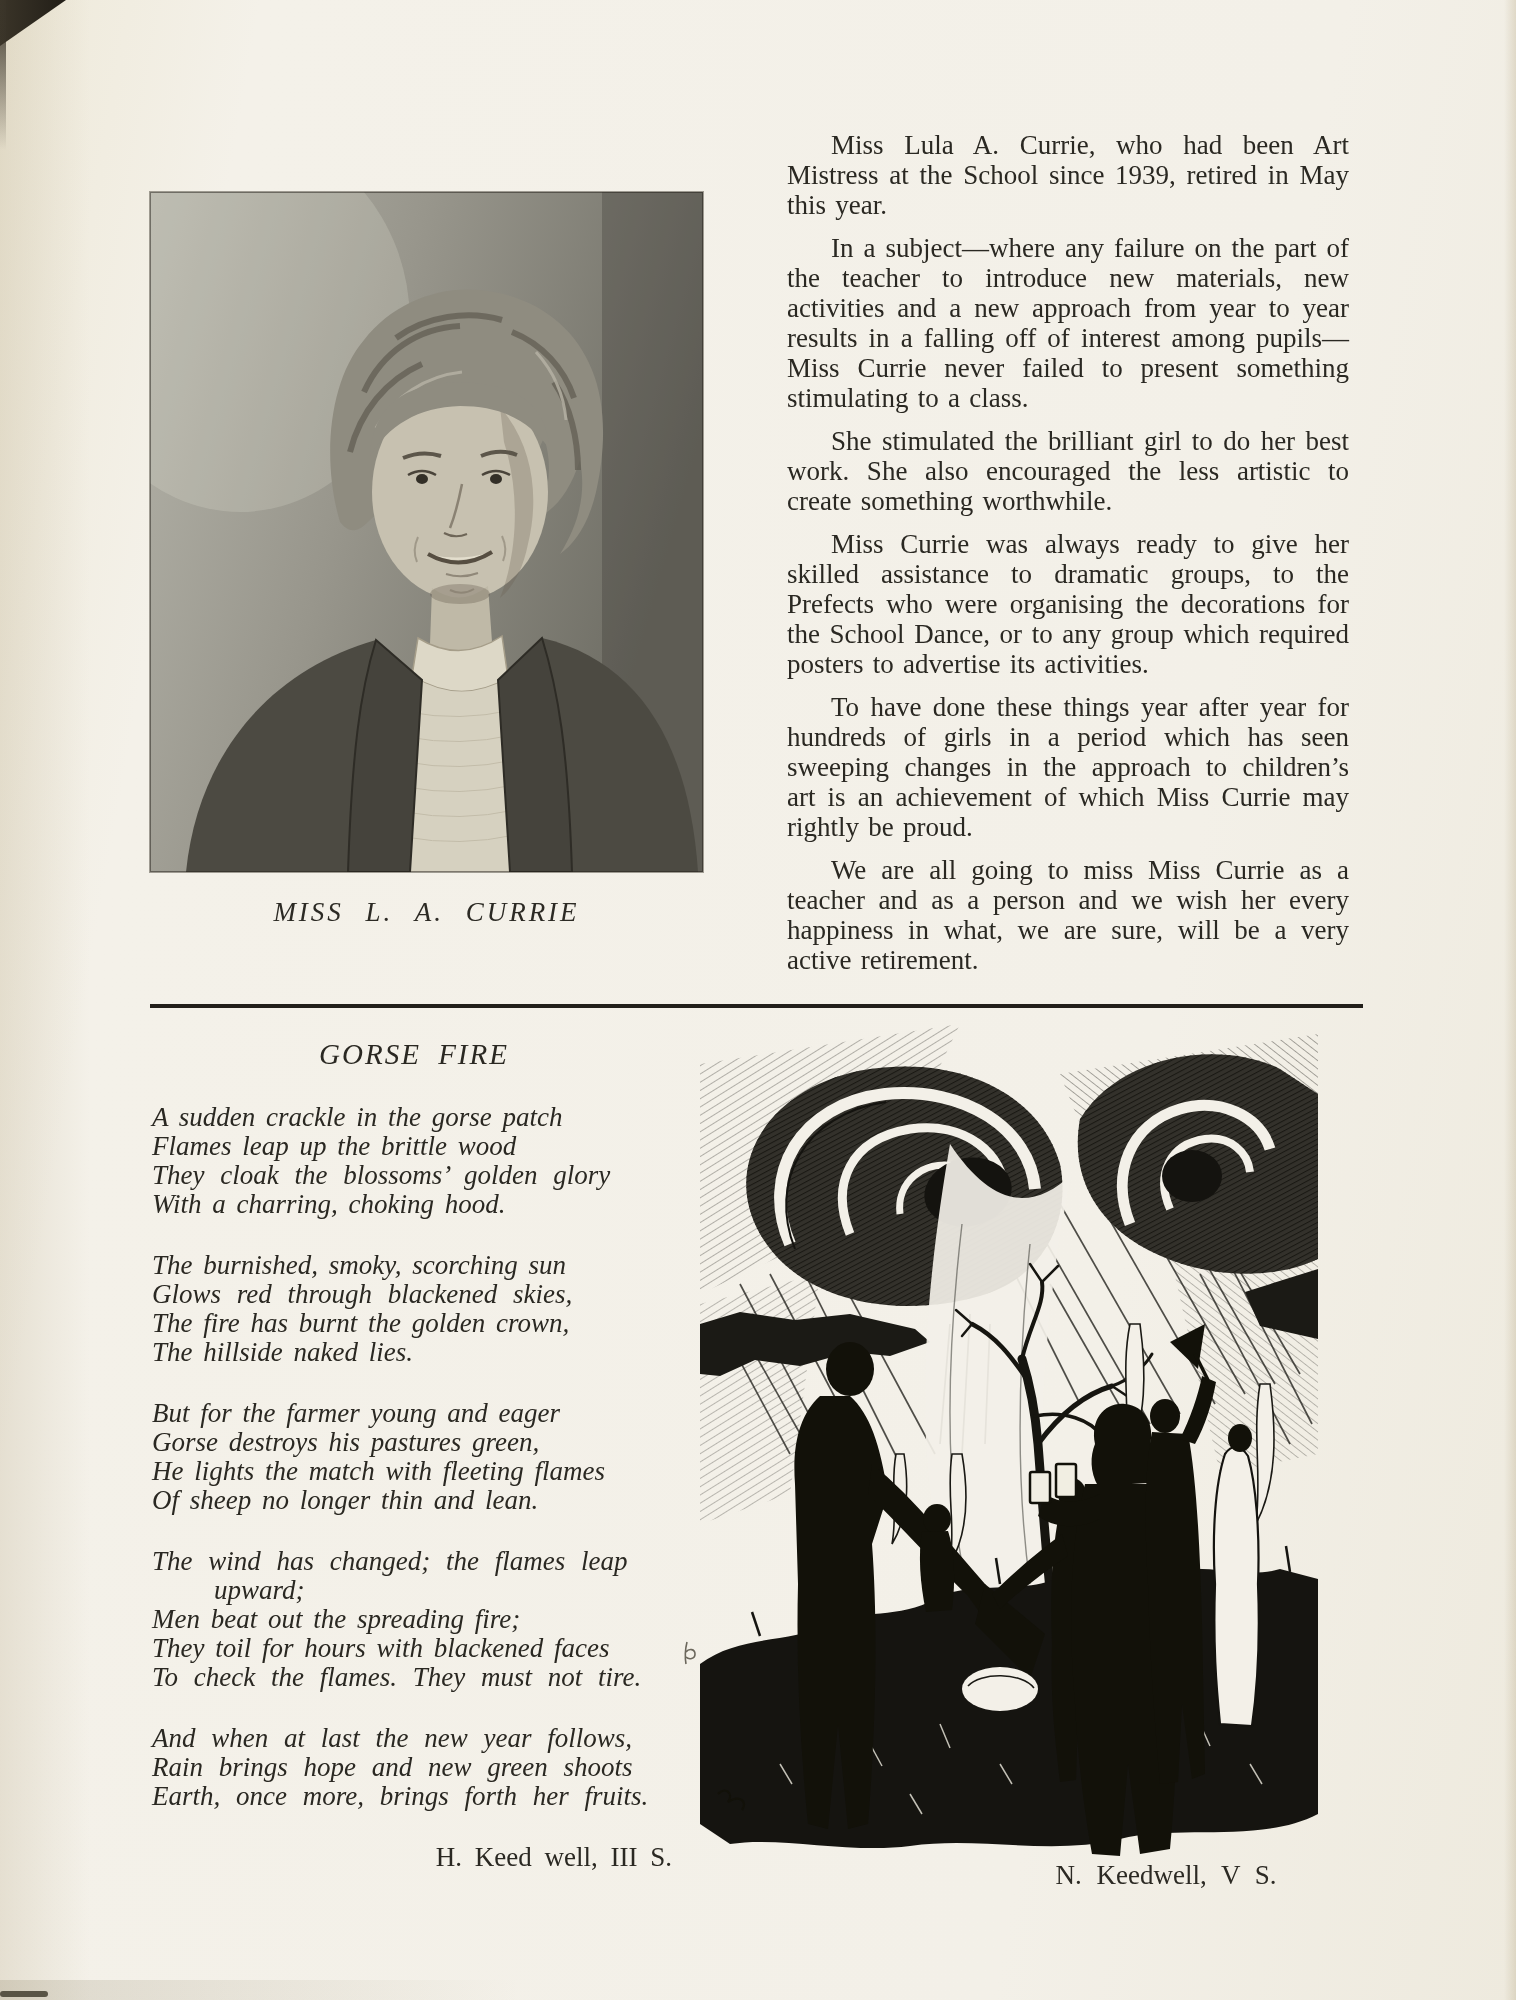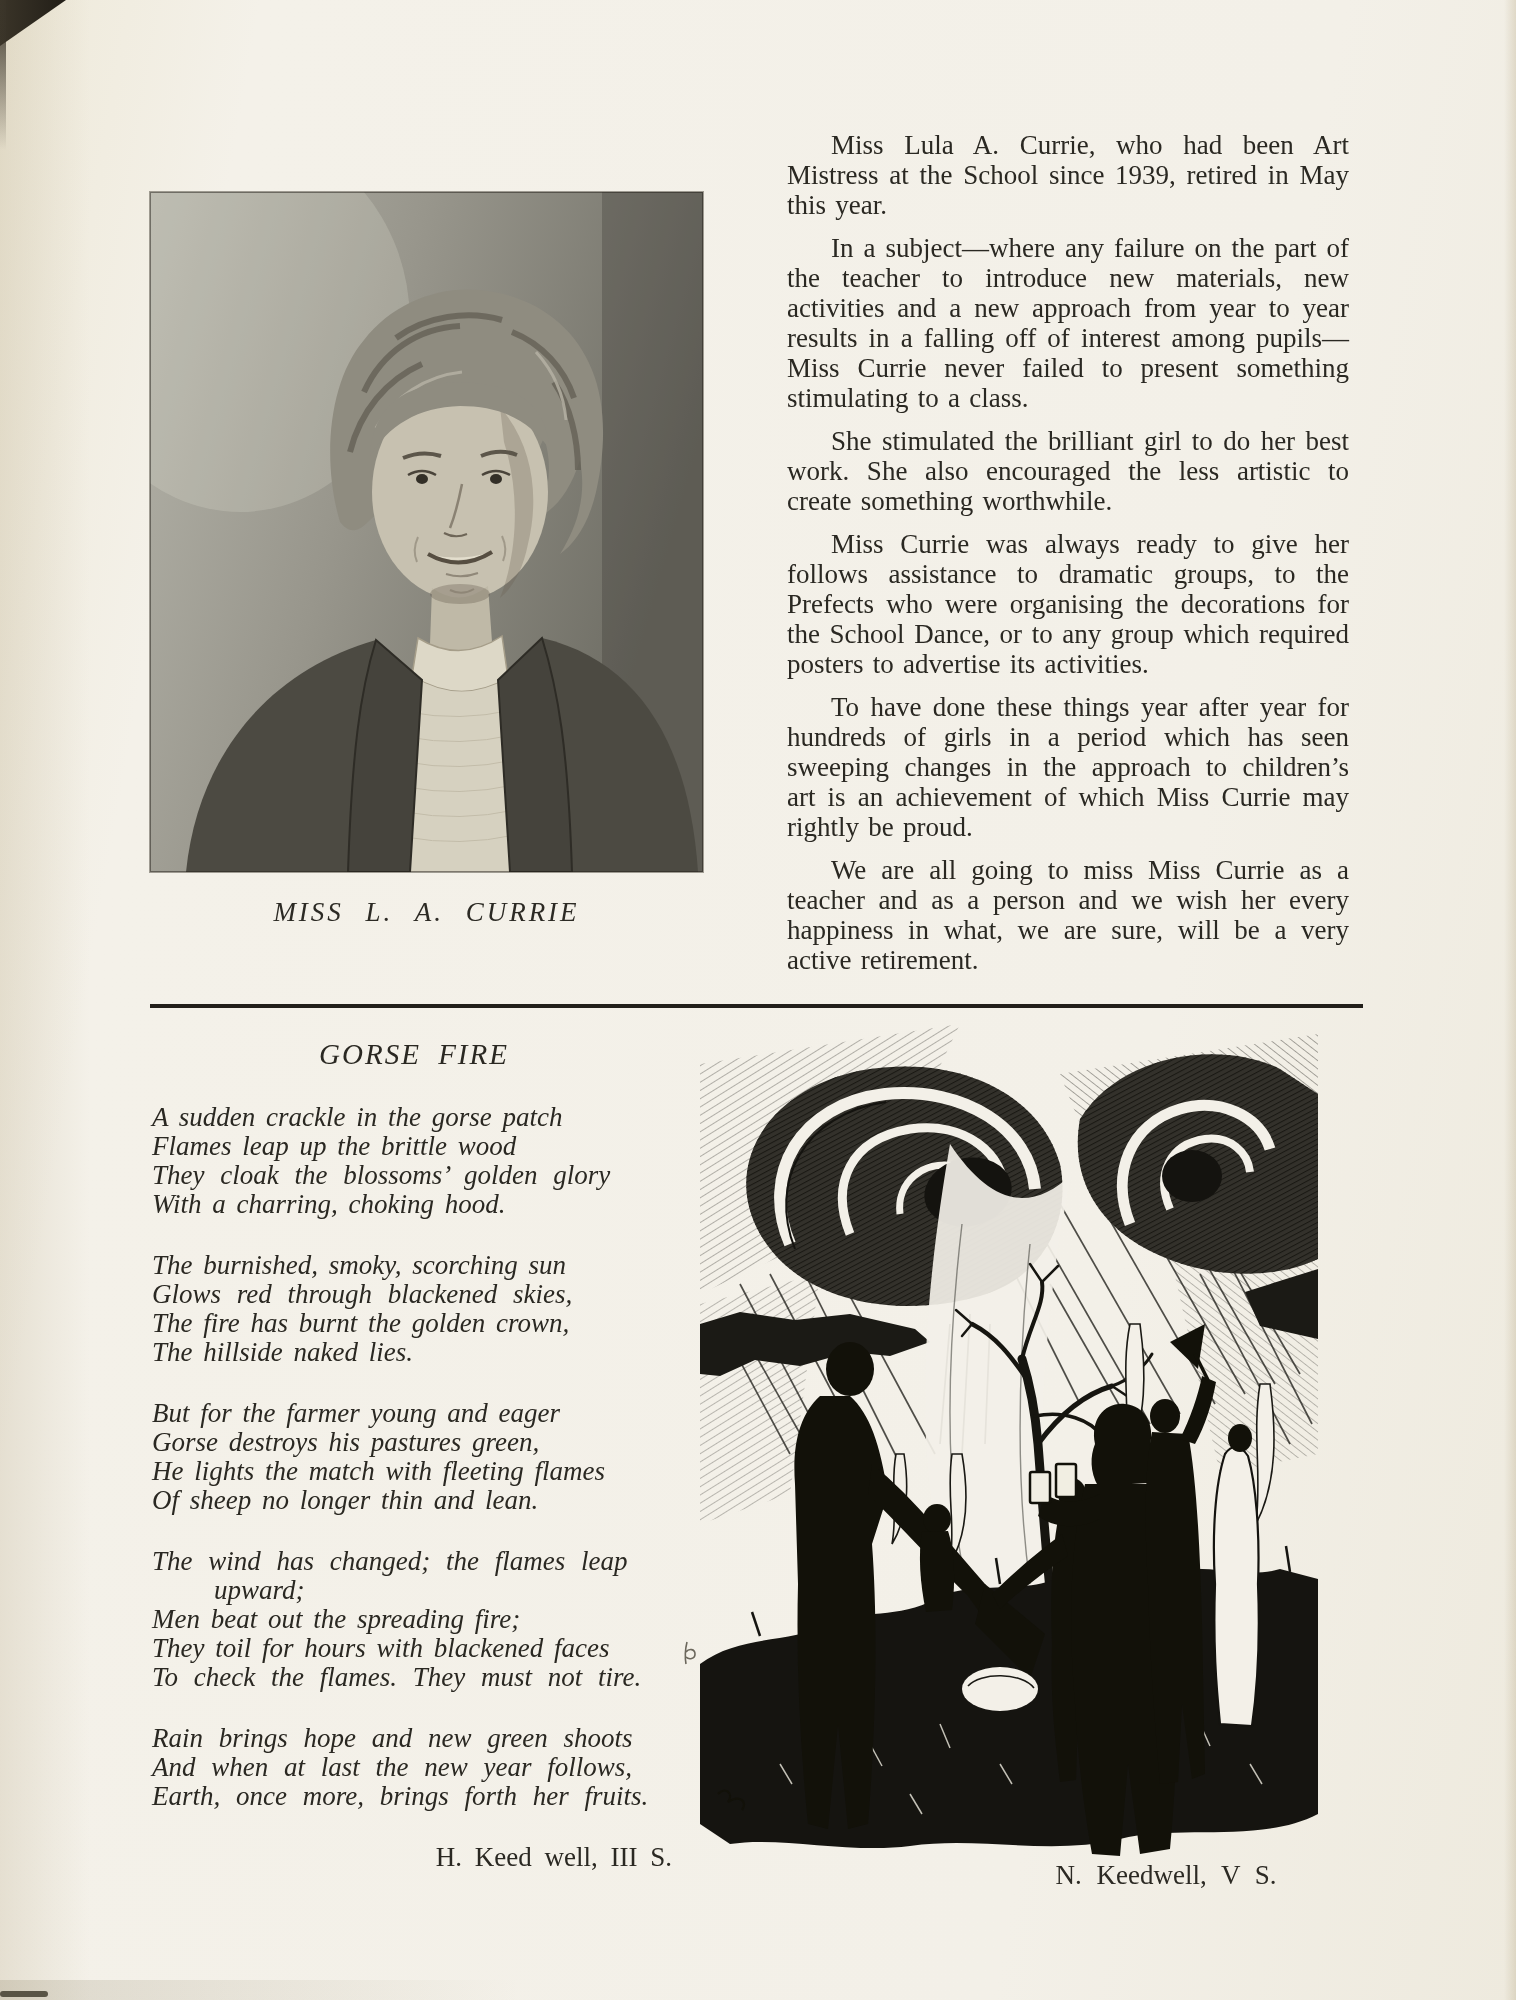"Miss Currie was always ready" p { text: follows -> skilled }
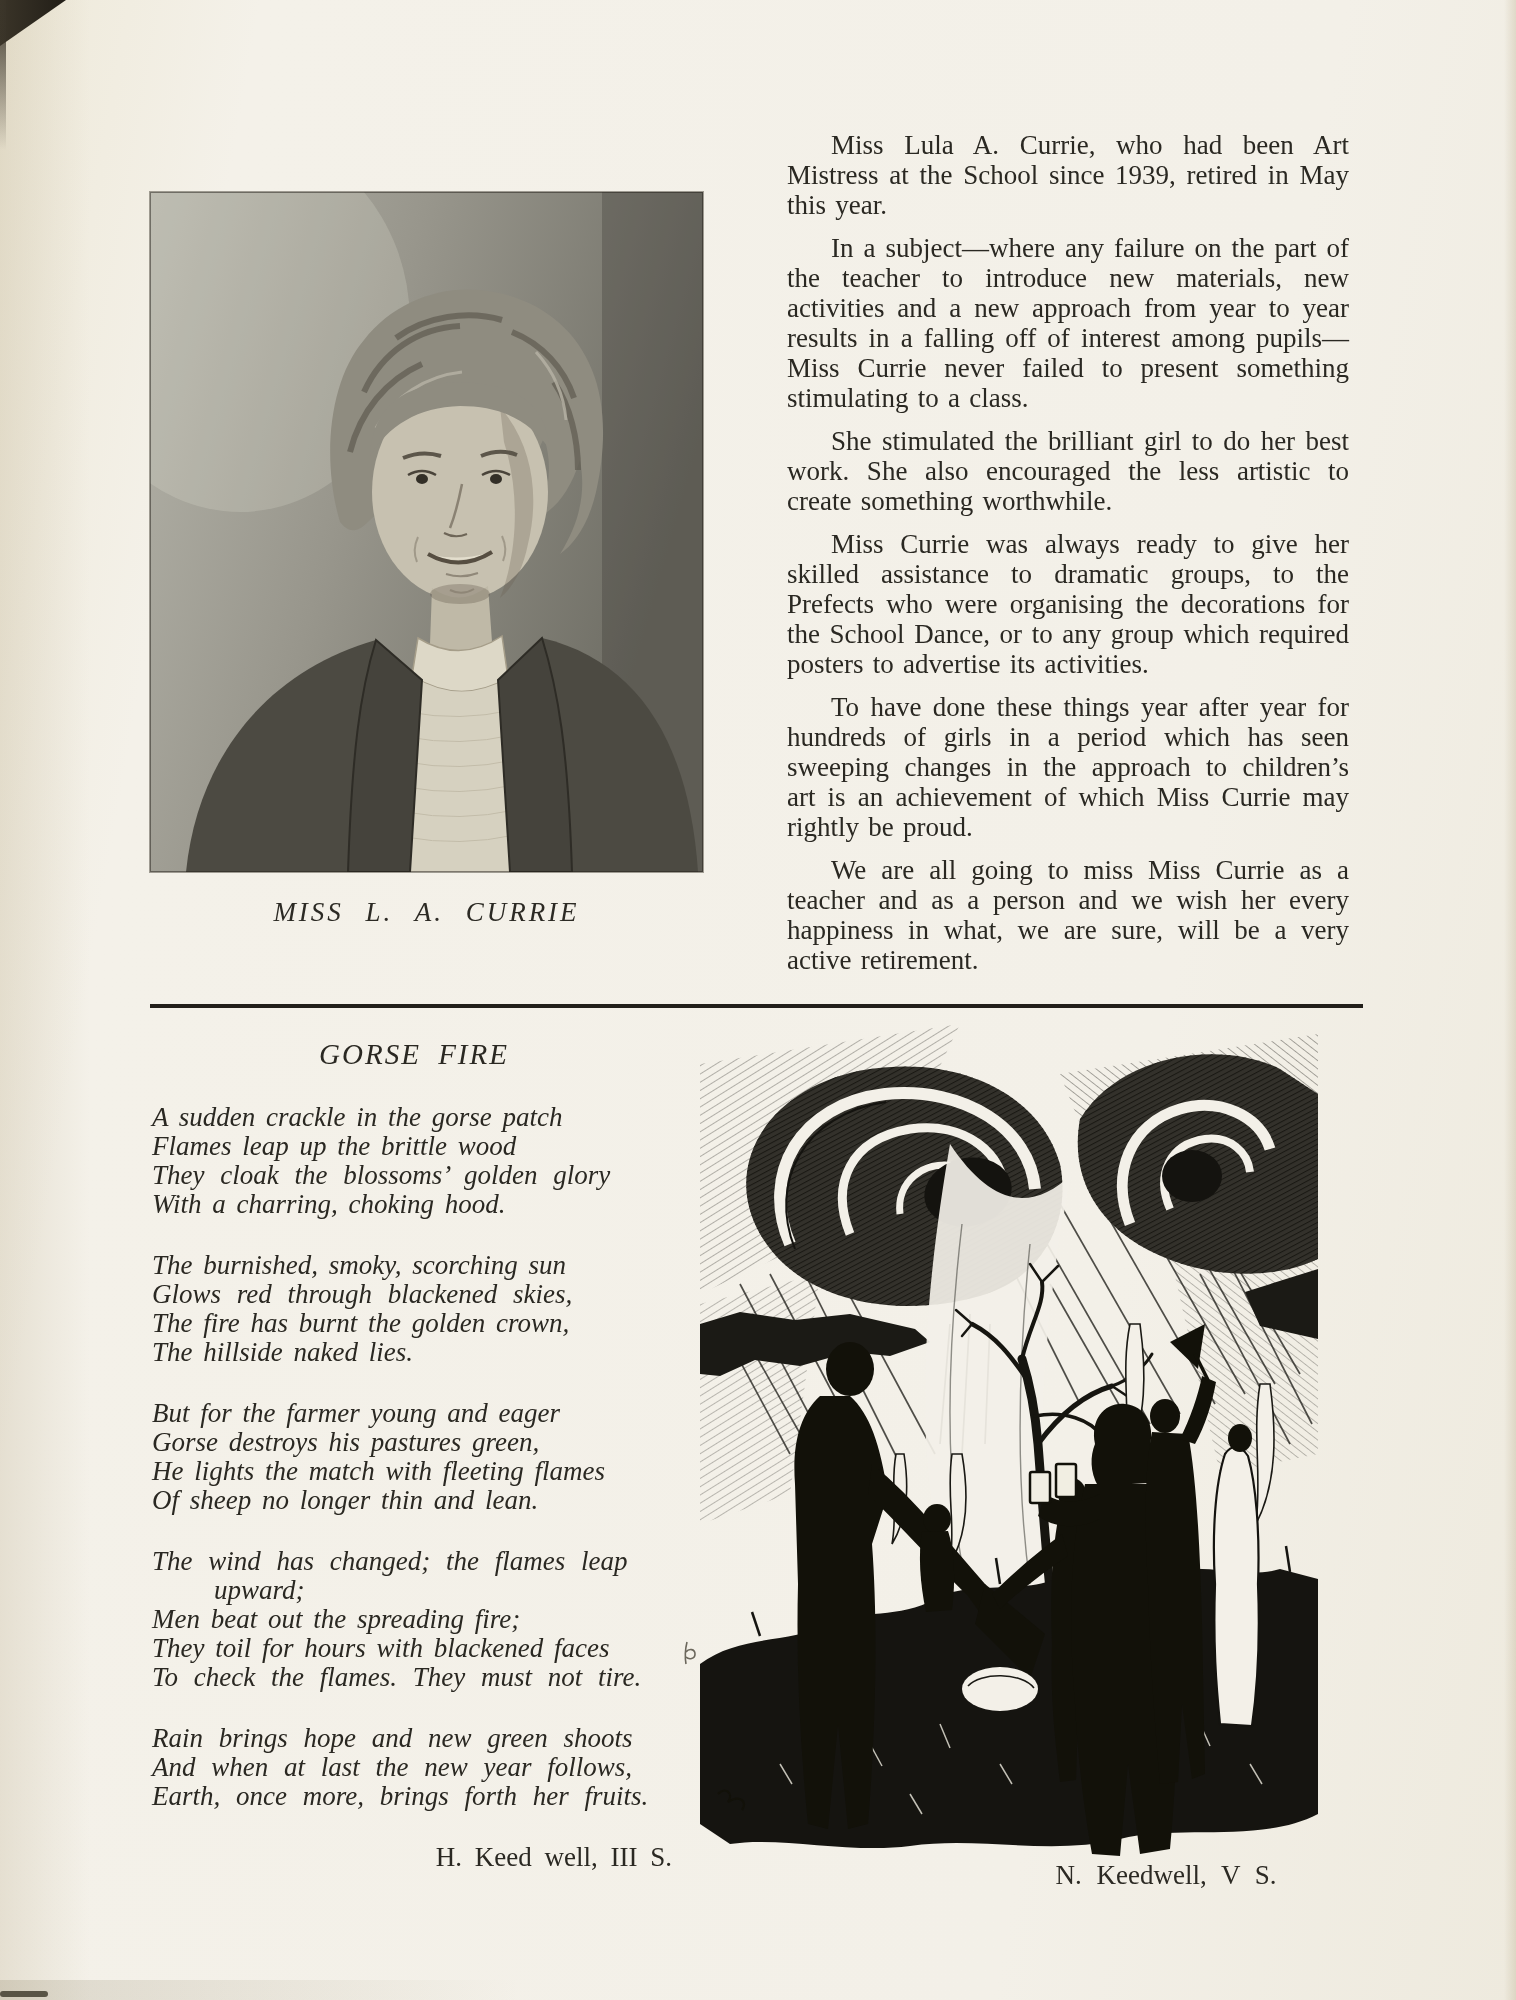"Rain brings hope and new" div.poem-line { order: before "And when at last the" -> after "And when at last the" }
